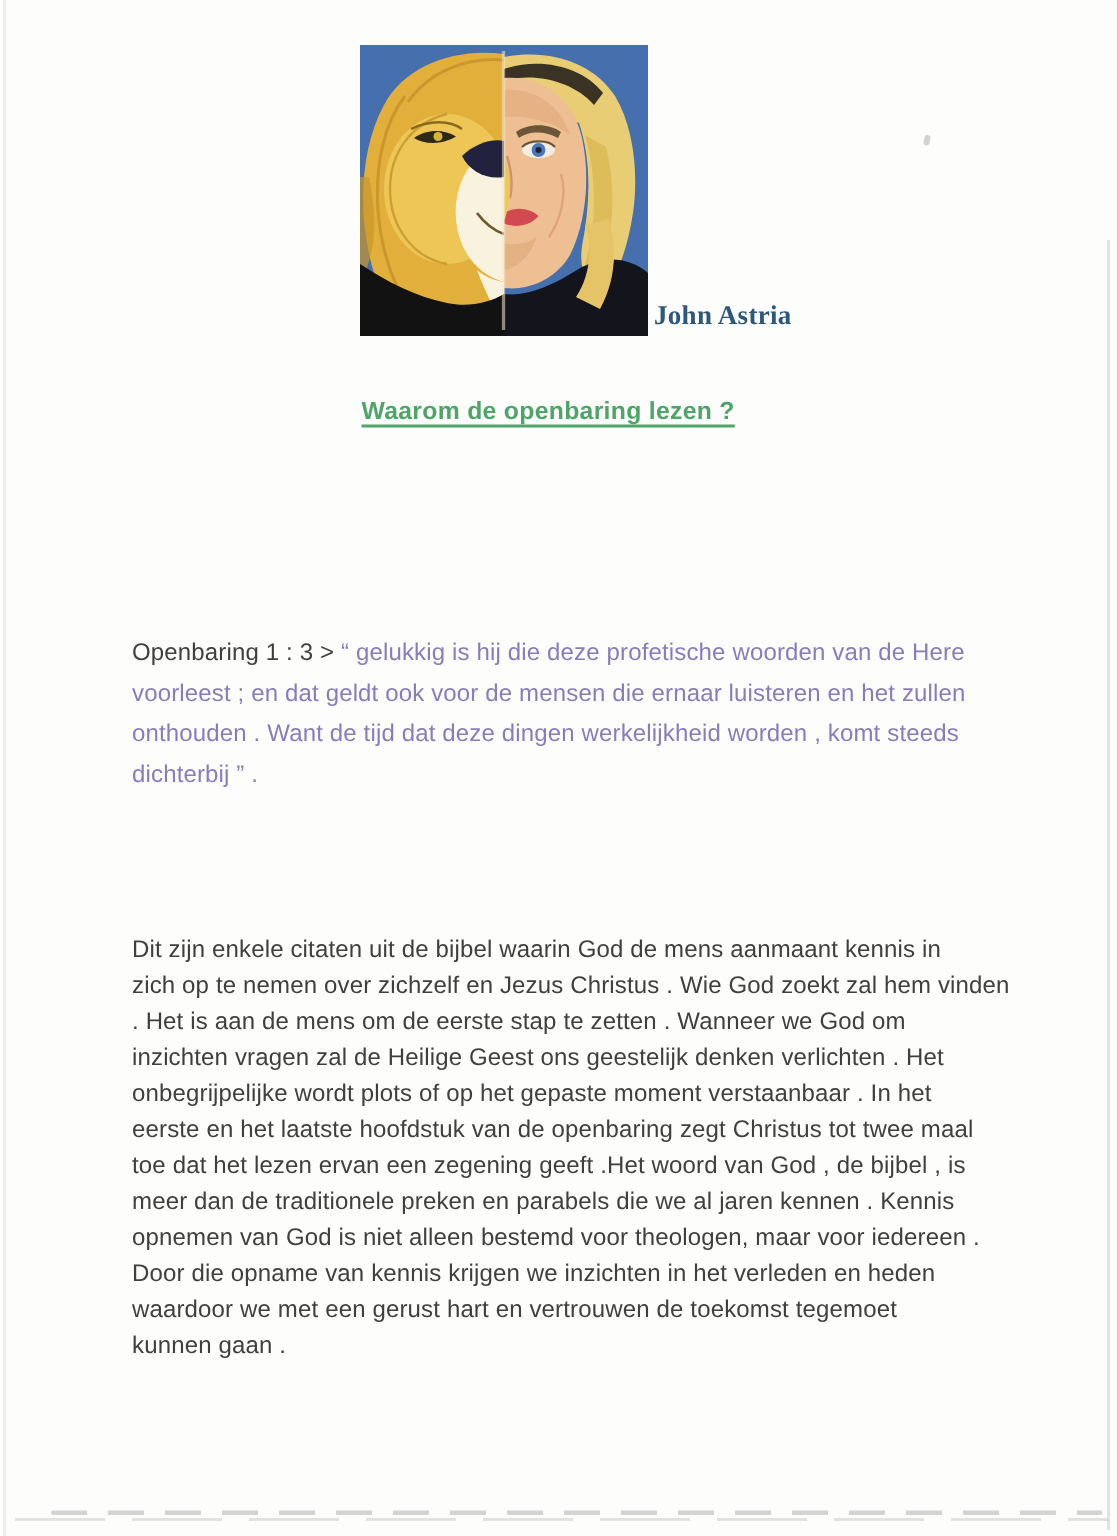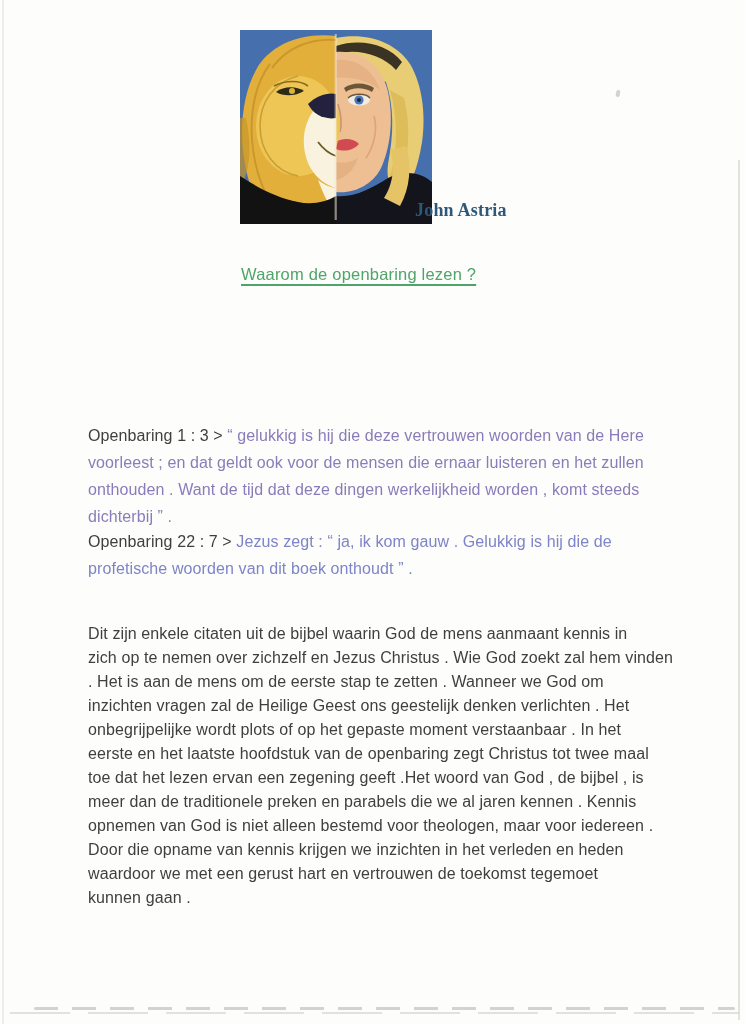"John Astria" .author { left: 415px -> 436px }
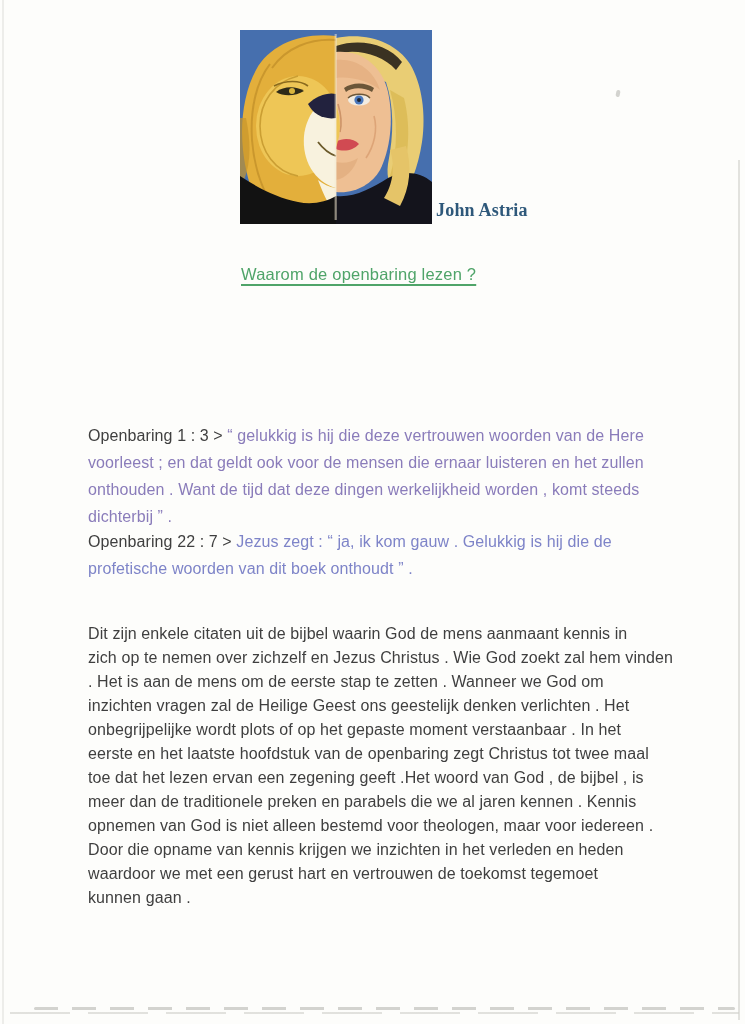"Waarom de openbaring lezen ?" .heading { font-weight: normal -> bold }
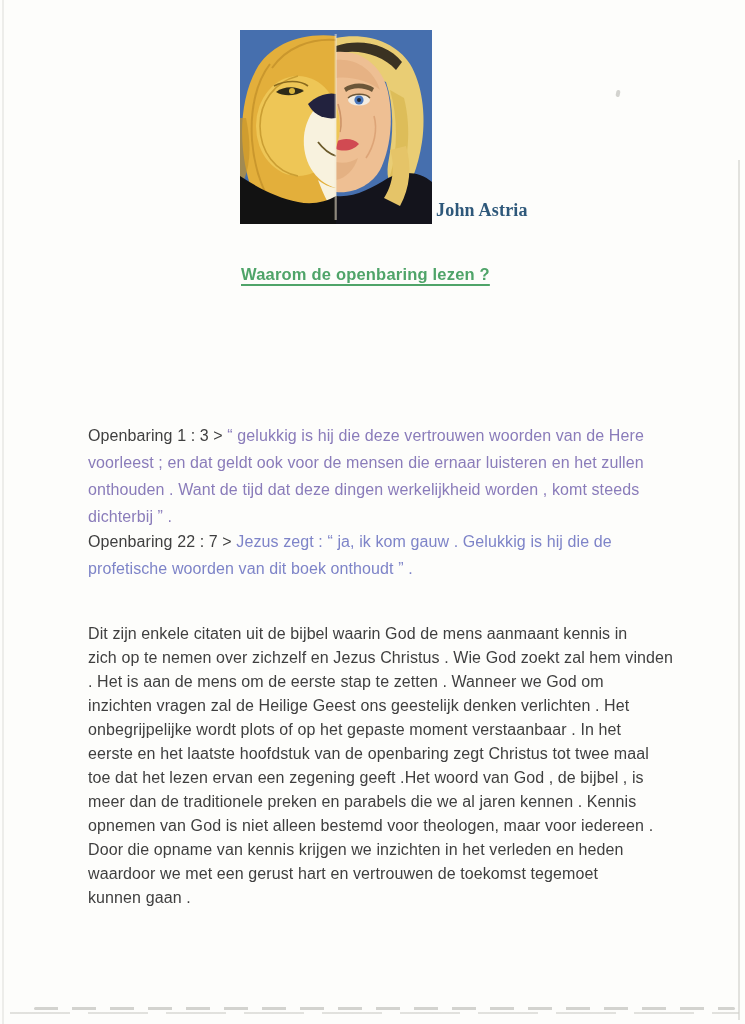"“ gelukkig is hij die" span.qt-purple { text: vertrouwen -> profetische }
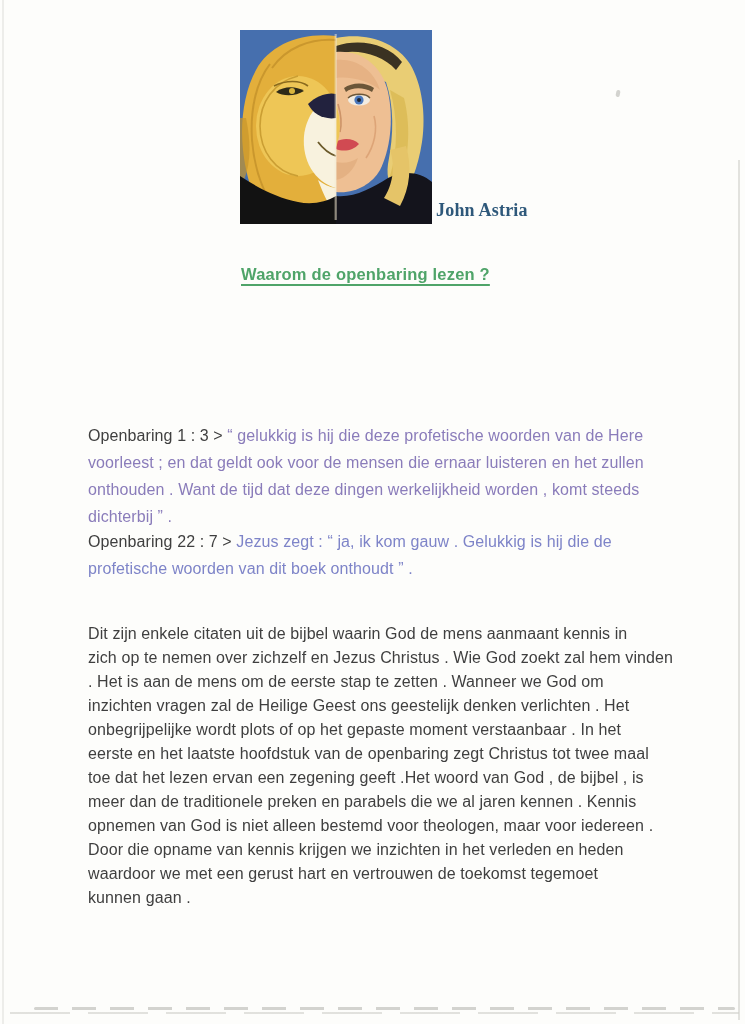"Openbaring 22 : 7 >" p.para { html: <p><span>Openbaring 22 : 7 &gt; </span><span>Jezus zegt : “ ja, ik kom gauw . Gelukkig is hij die de profetische woorden van dit boek onthoudt ” .</span></p> -> none }
